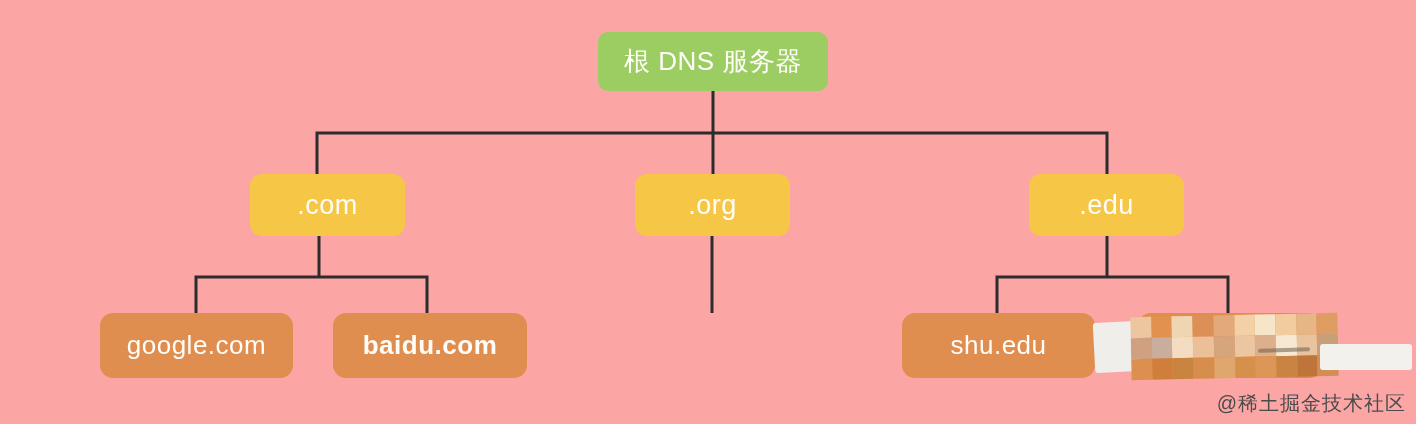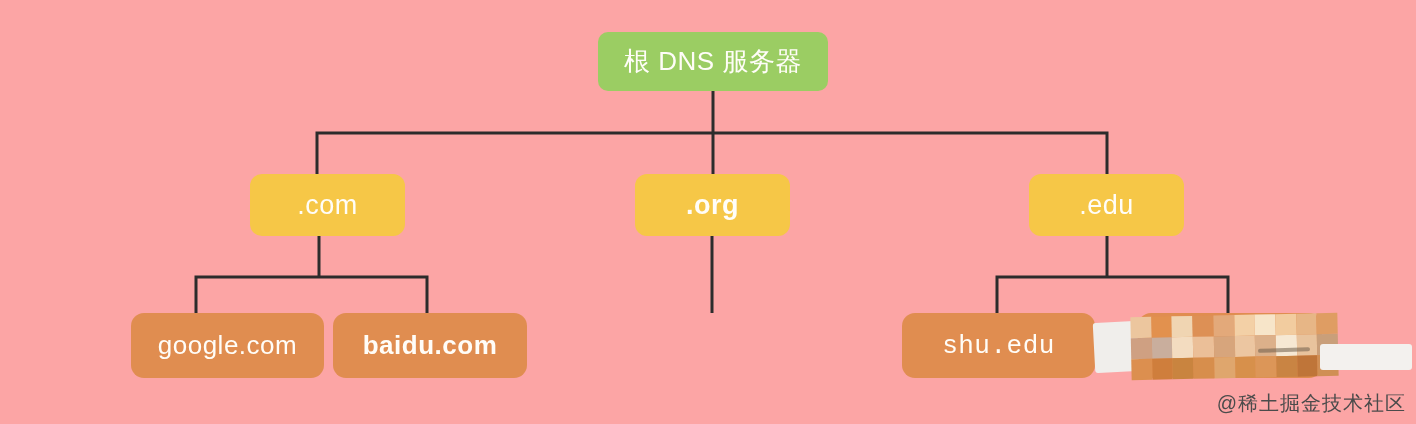".org" .tld-org { font-weight: bold -> none }
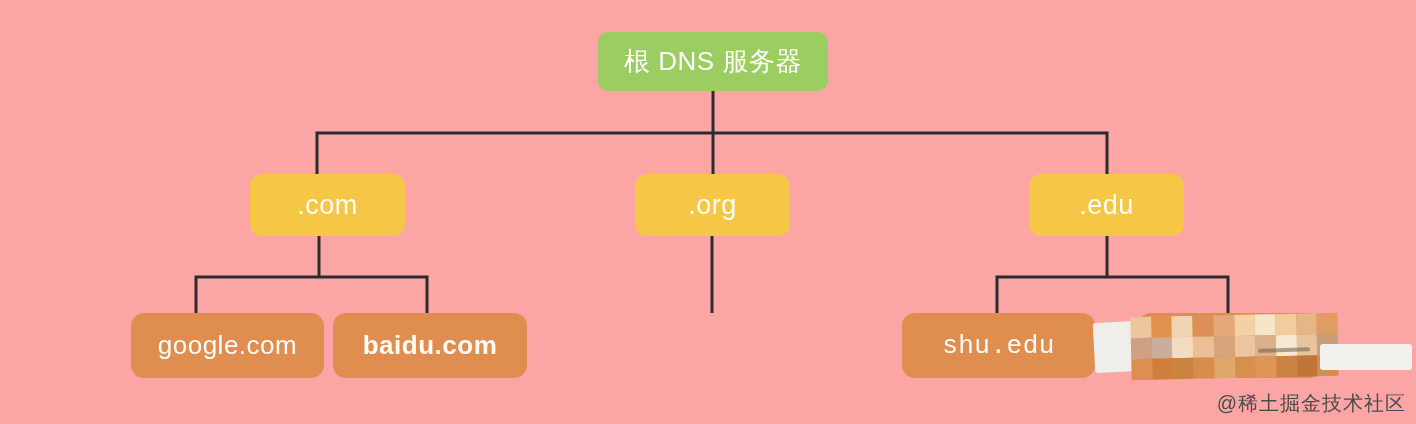"google.com" .dom-google { margin-left: 31px -> none }
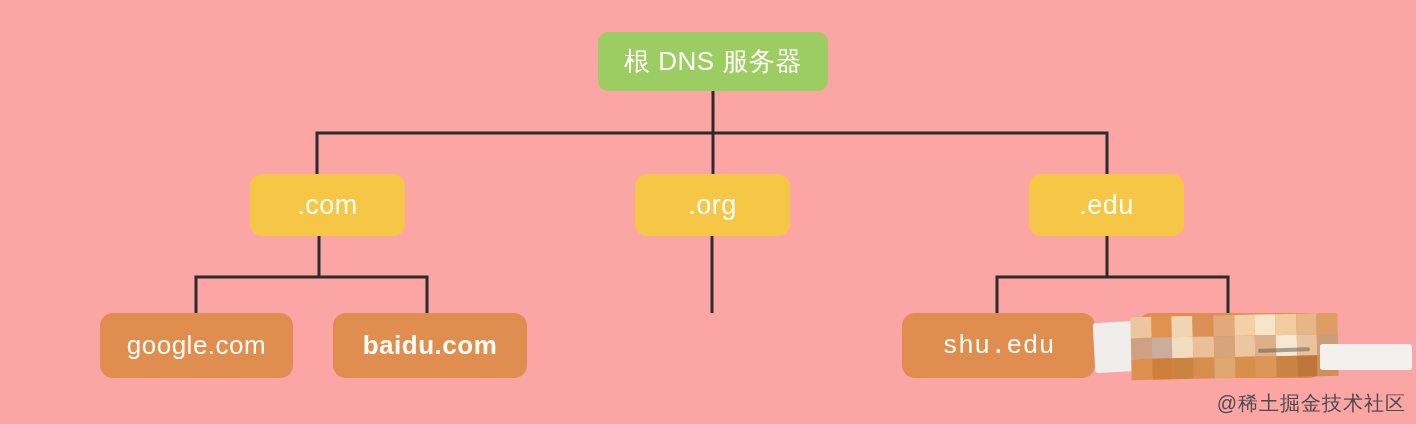"shu.edu" .dom-shu { font-family: Liberation Mono, monospace -> none }
